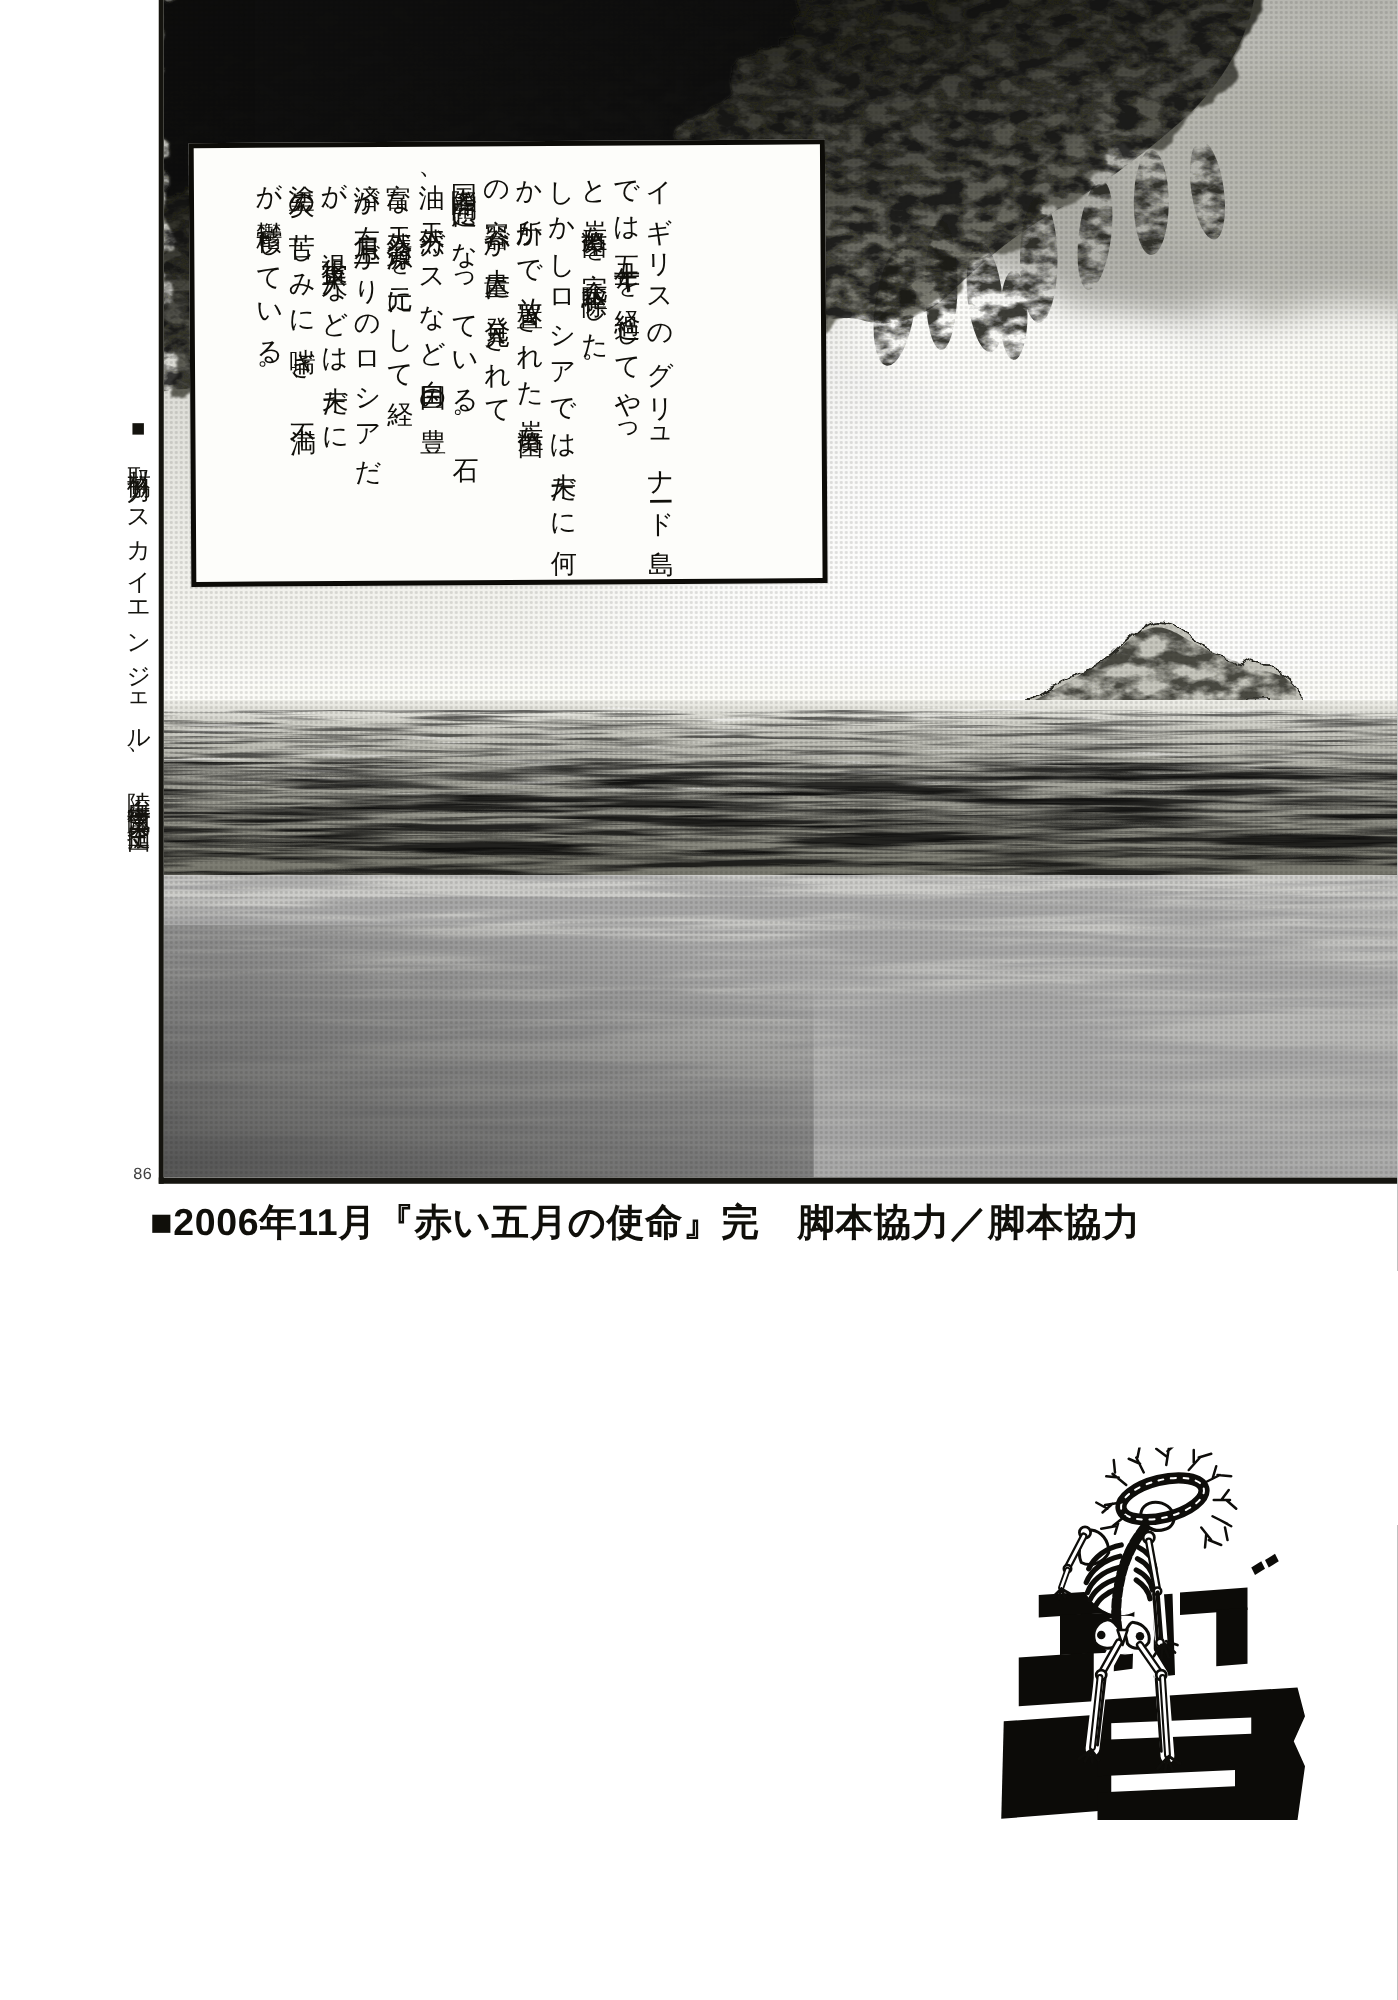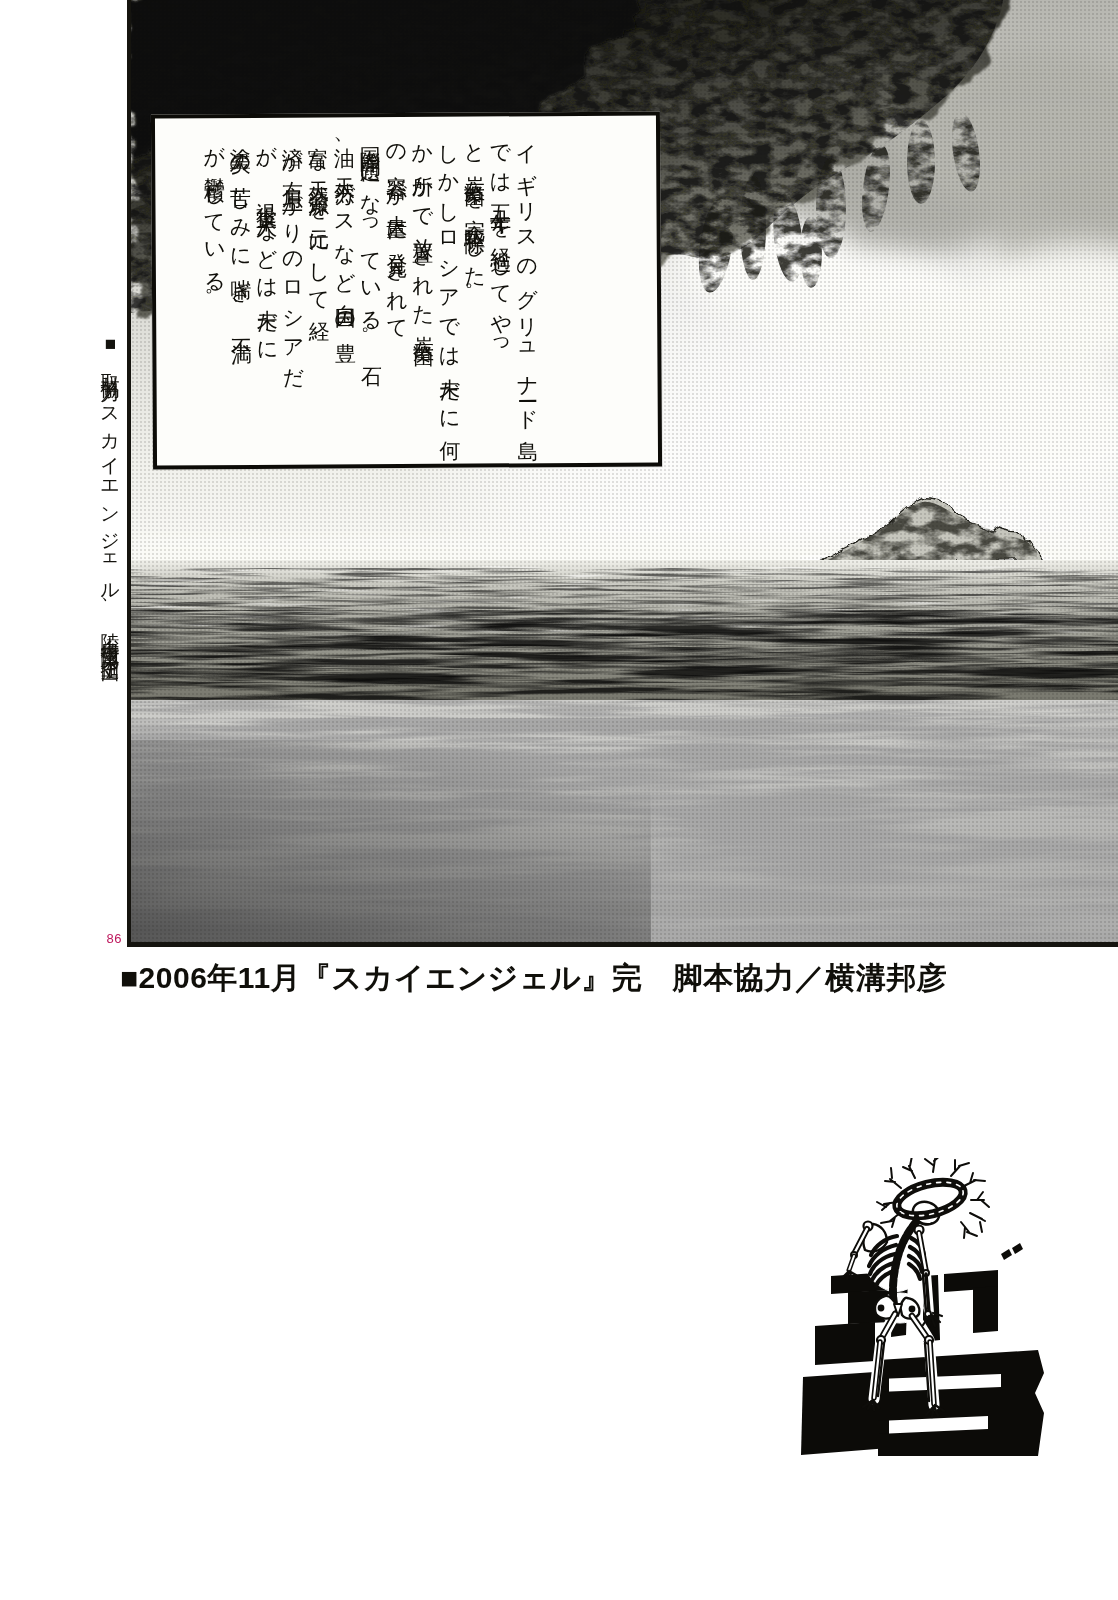"86" .page-number { color: #be185d -> #404040 }
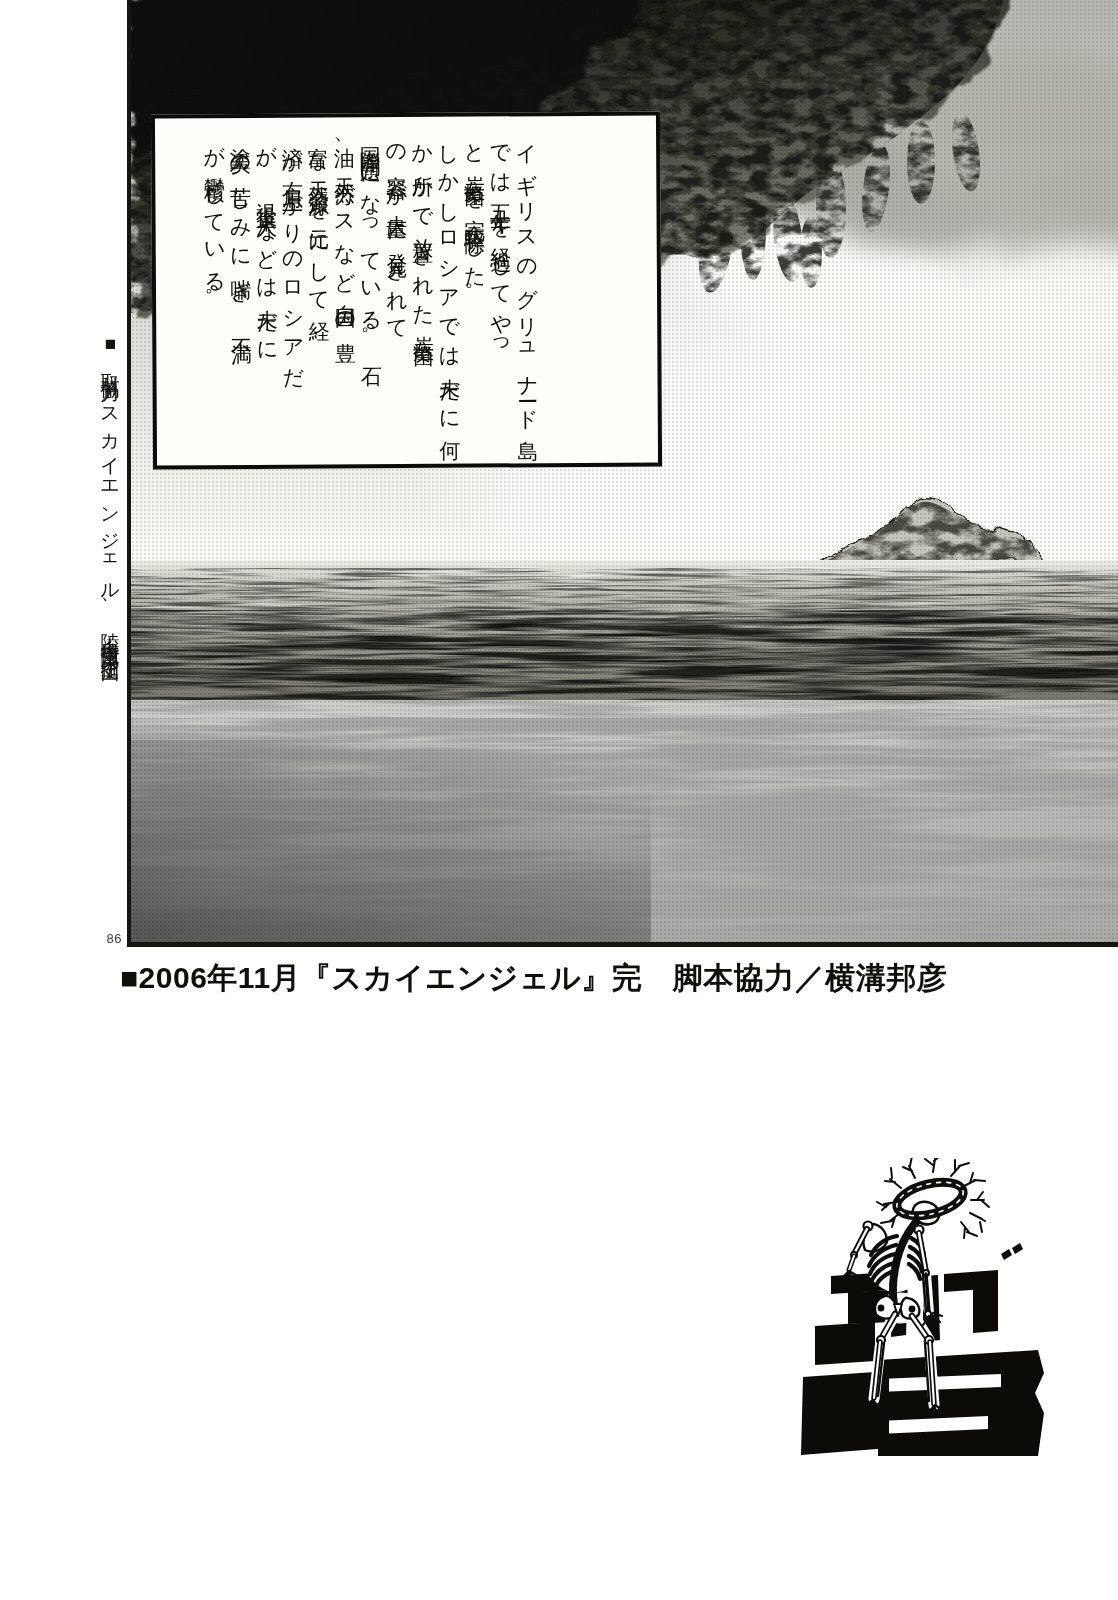"■2006年11月『スカイエンジェル』完 脚本協力／横溝邦彦" div.footer-caption { text: スカイエンジェル』完　脚本協力／横溝邦彦 -> 赤い五月の使命』完　脚本協力／脚本協力 }
